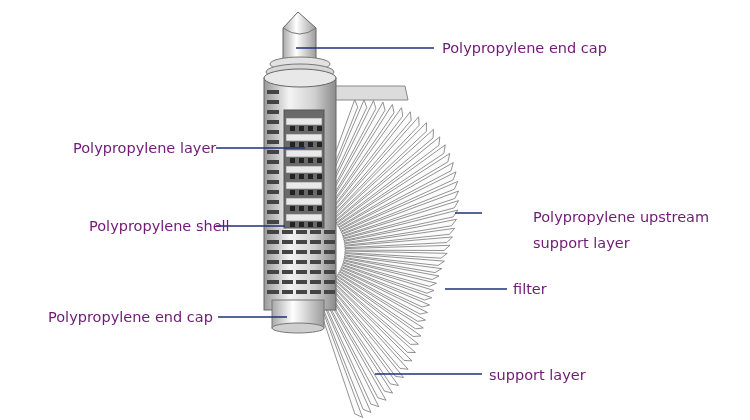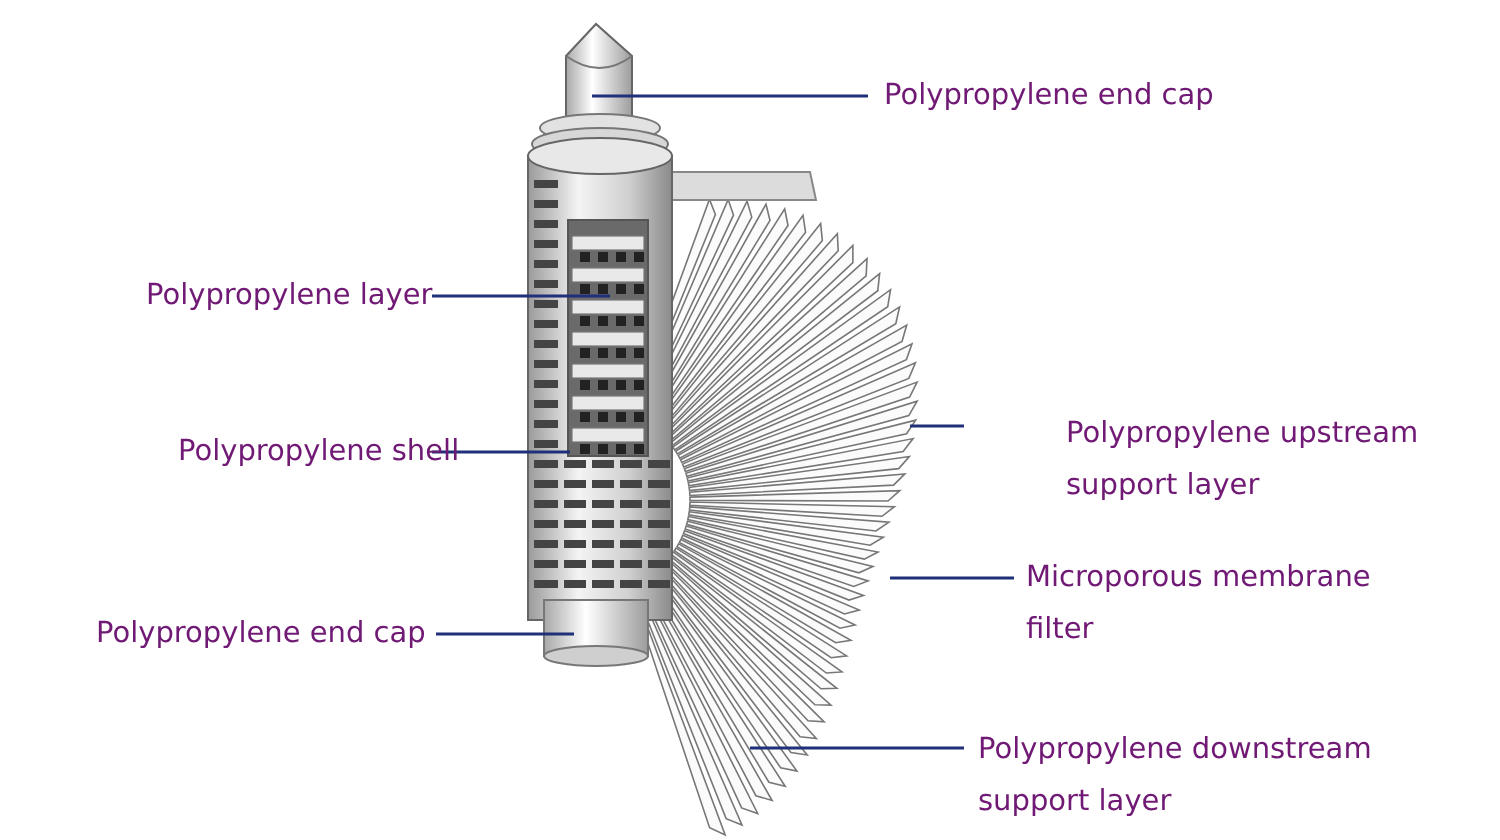"Microporous membrane" div { html: <div>Microporous membrane</div> -> none }
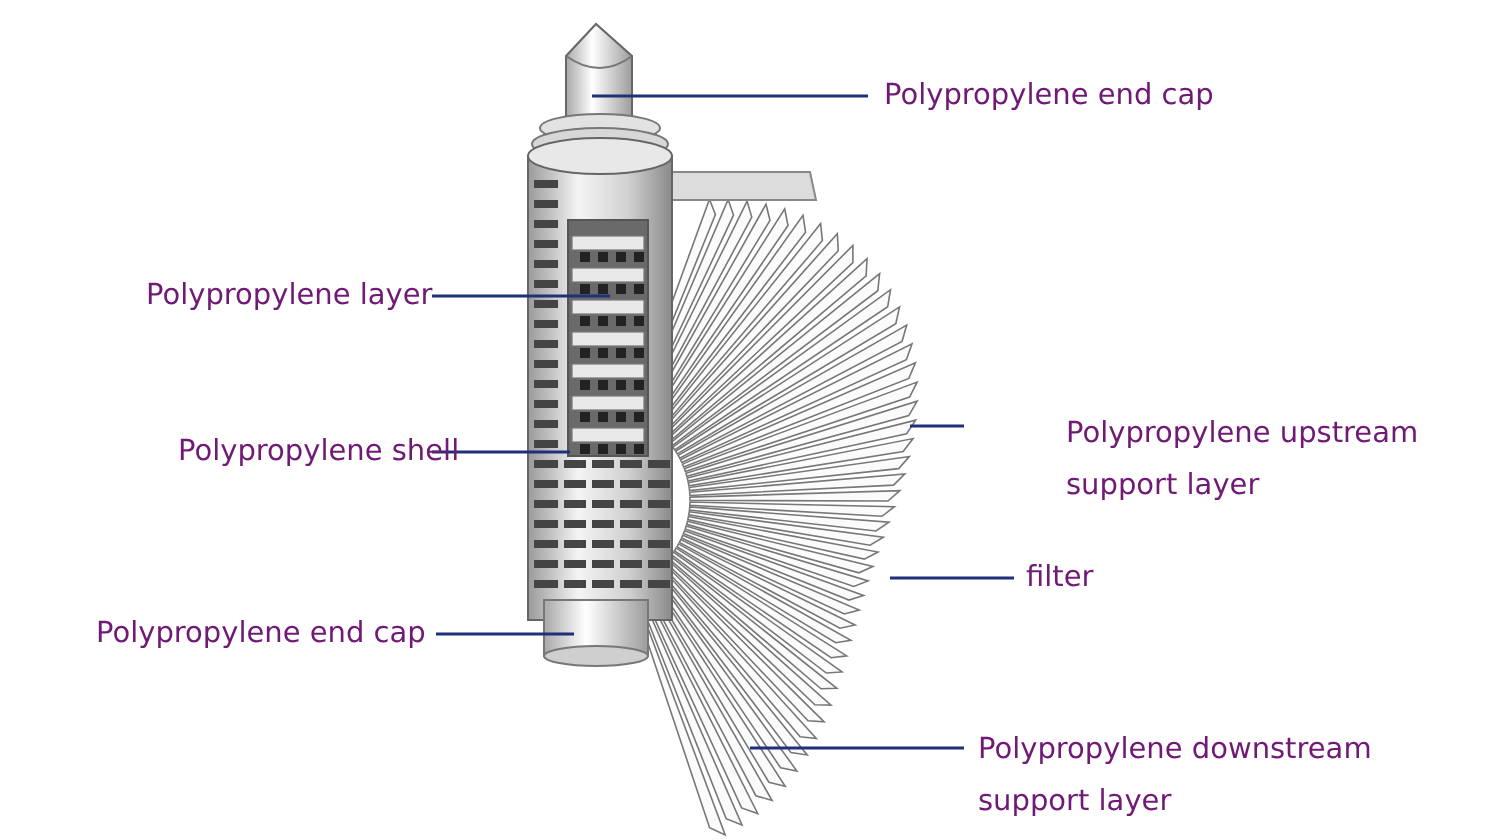"Polypropylene downstream" div { html: <div>Polypropylene downstream</div> -> none }
